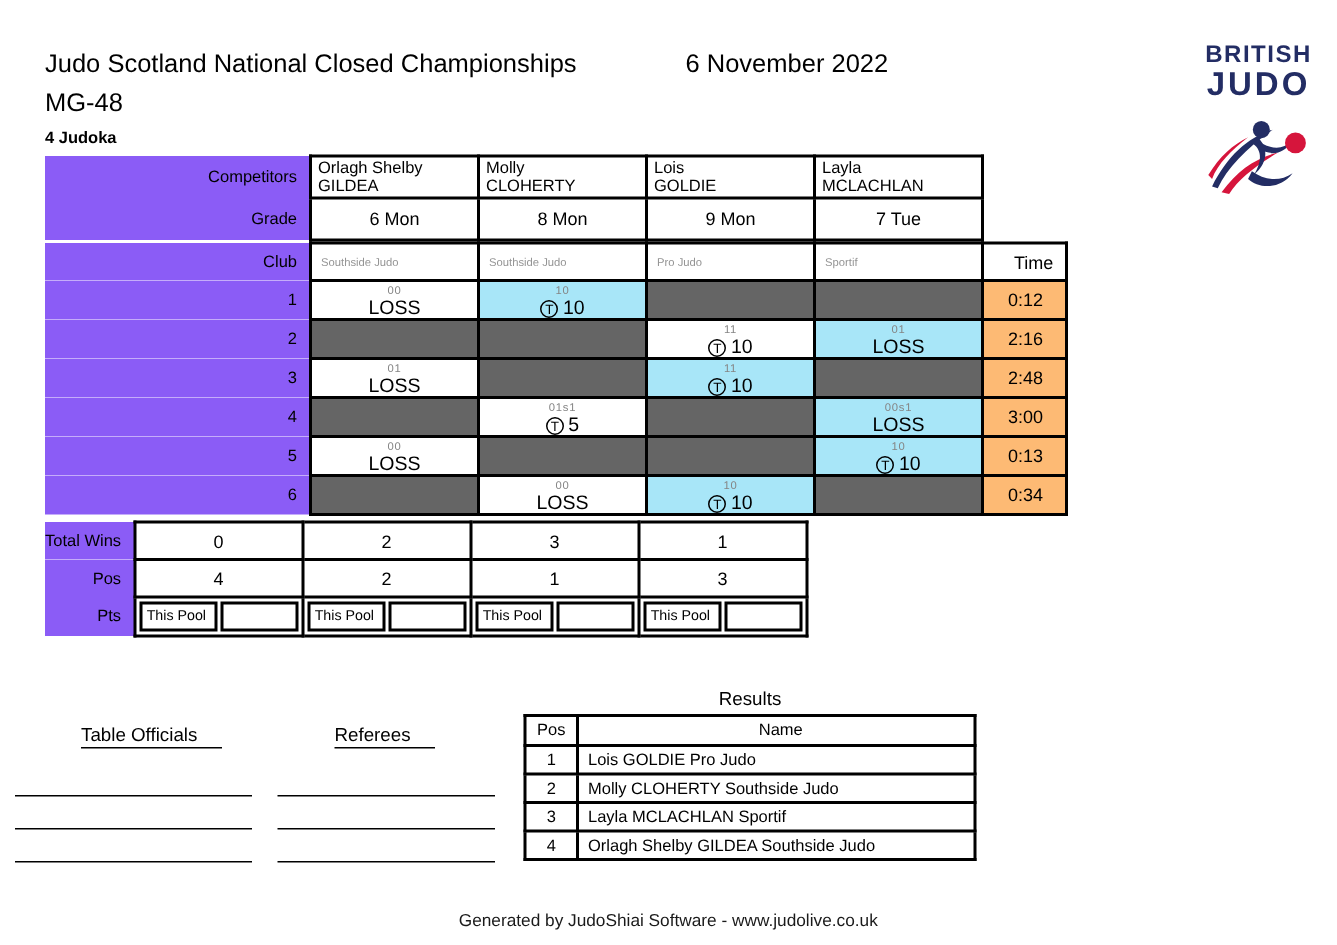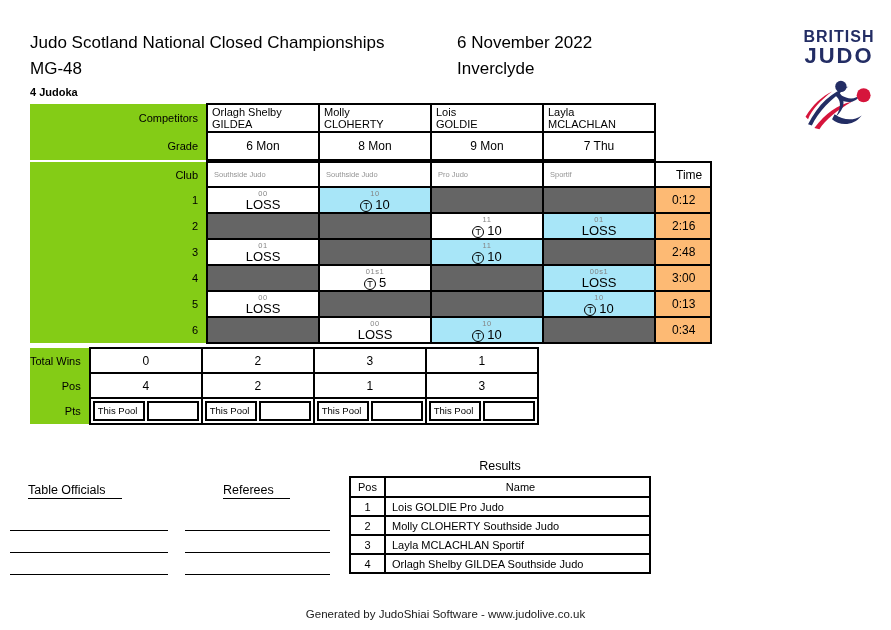"Inverclyde" div { html: <div>Inverclyde</div> -> none }
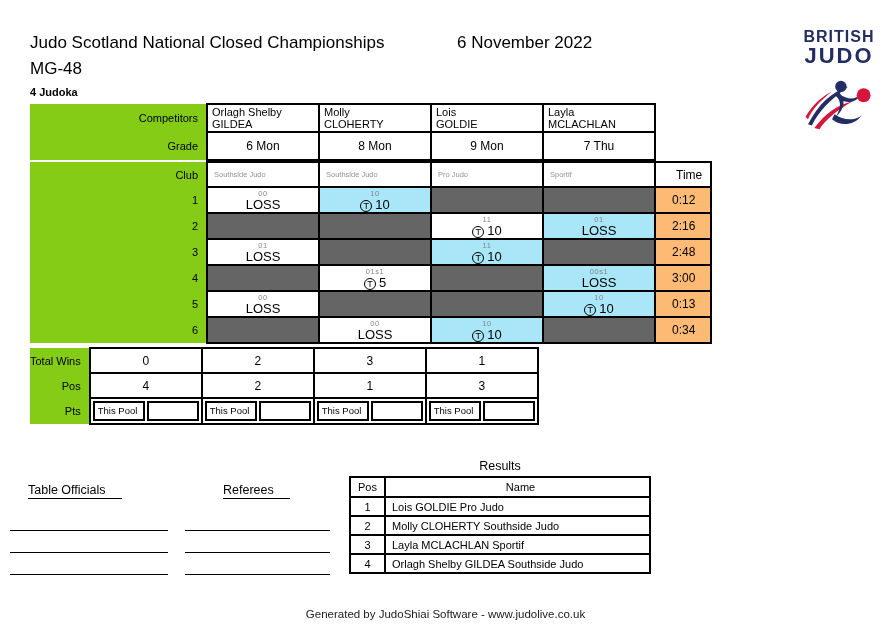"Competitors" td.lbl { background: #84cc16 -> #8b5cf6 }
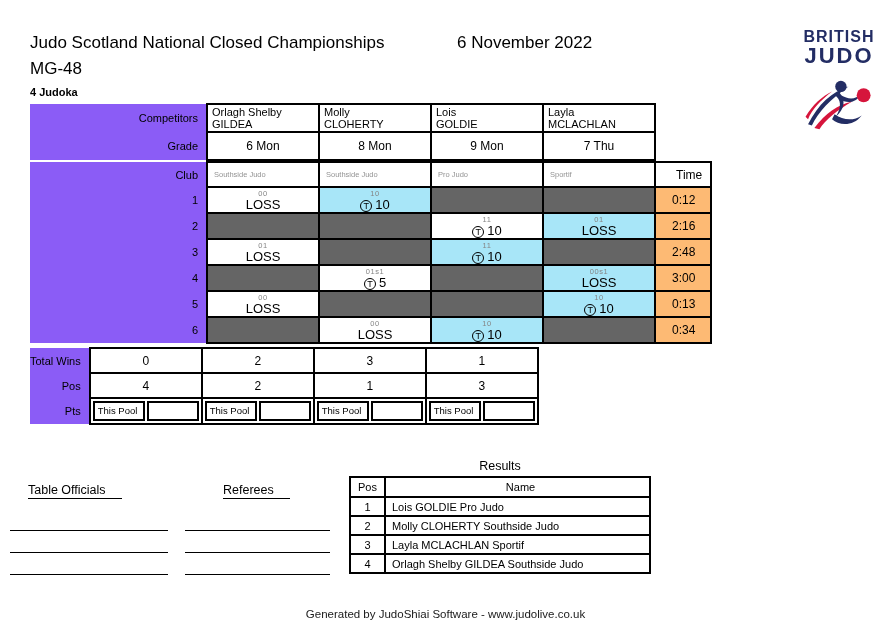"7 Thu" td.cell { text: Thu -> Tue }
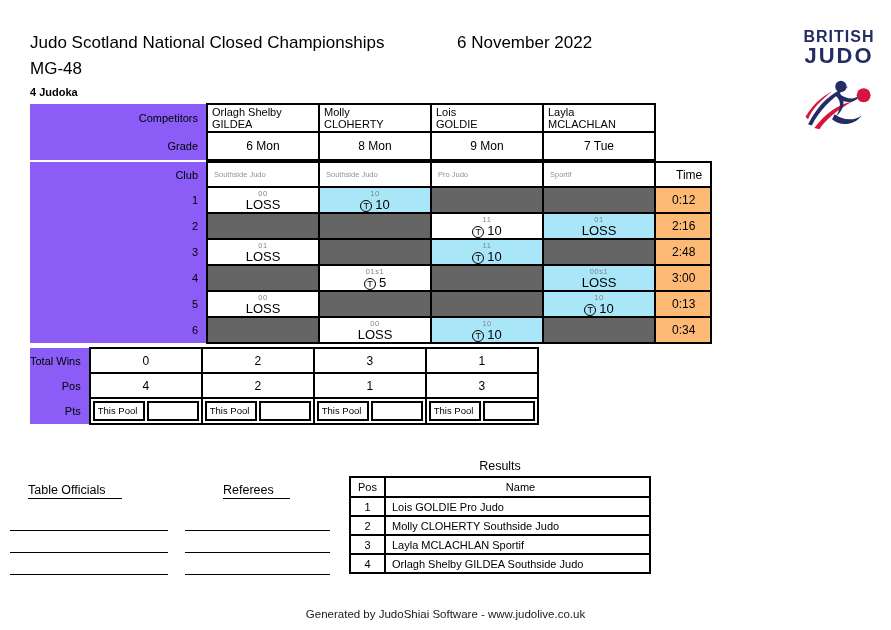"Table Officials" .sig-to .sig-head { margin-left: 18px -> 44px }
